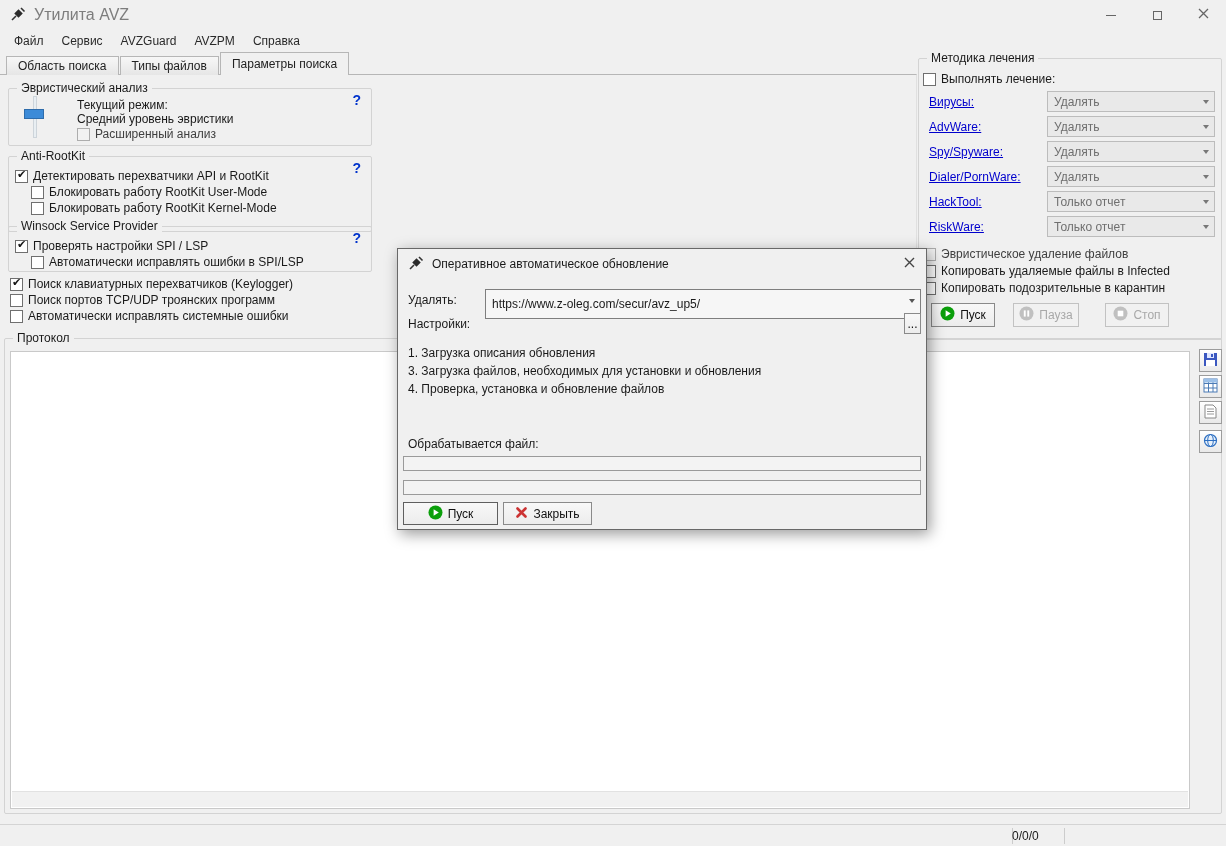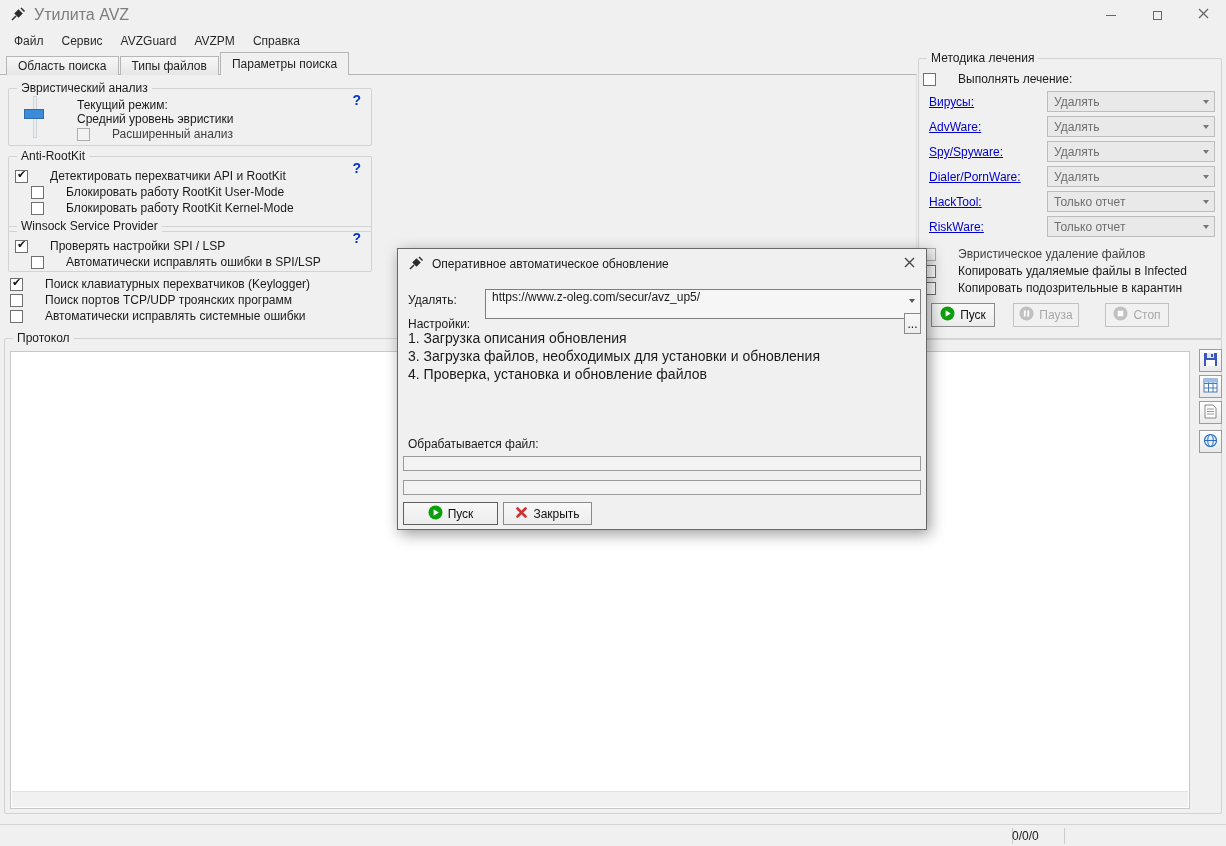"Выполнять лечение:" .cbrow { gap: 22px -> 5px }
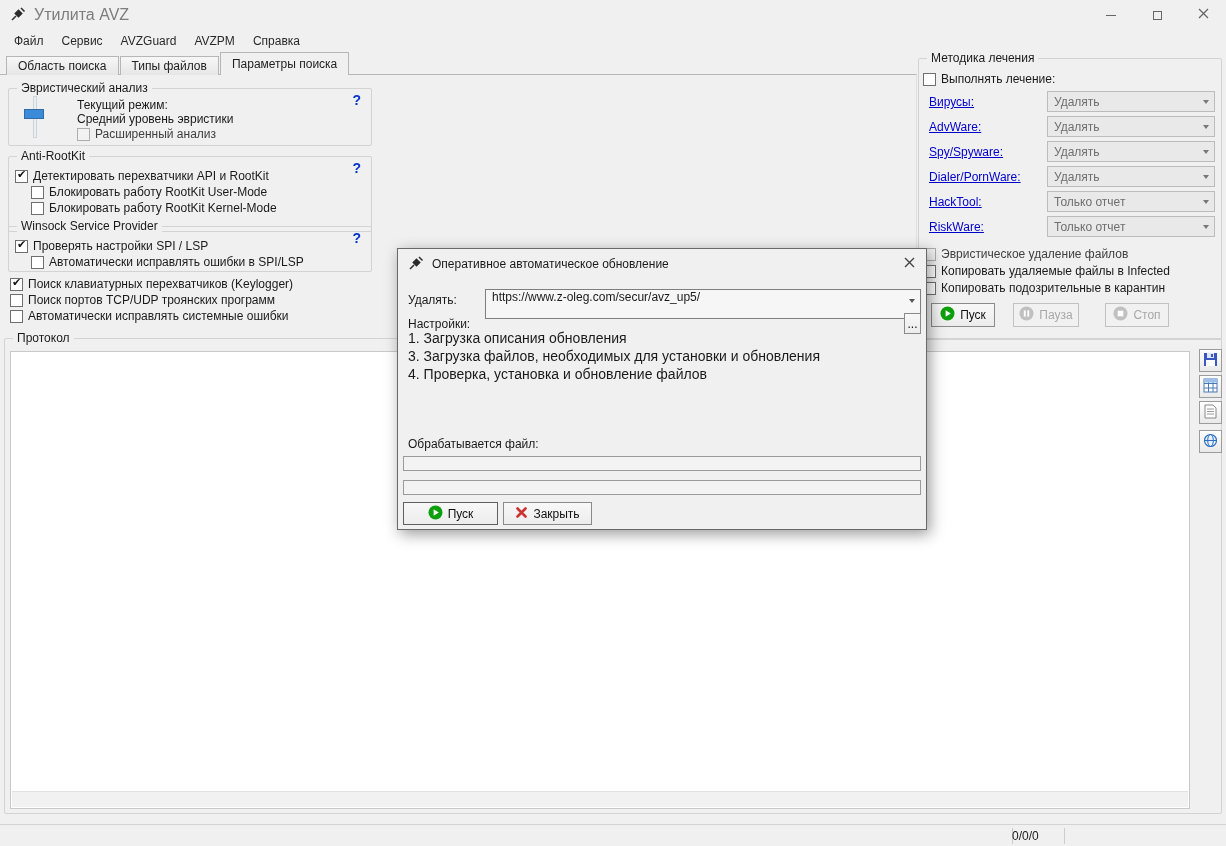"https://www.z-oleg.com/secur/avz_up5/" .field { align-items: flex-end -> center }
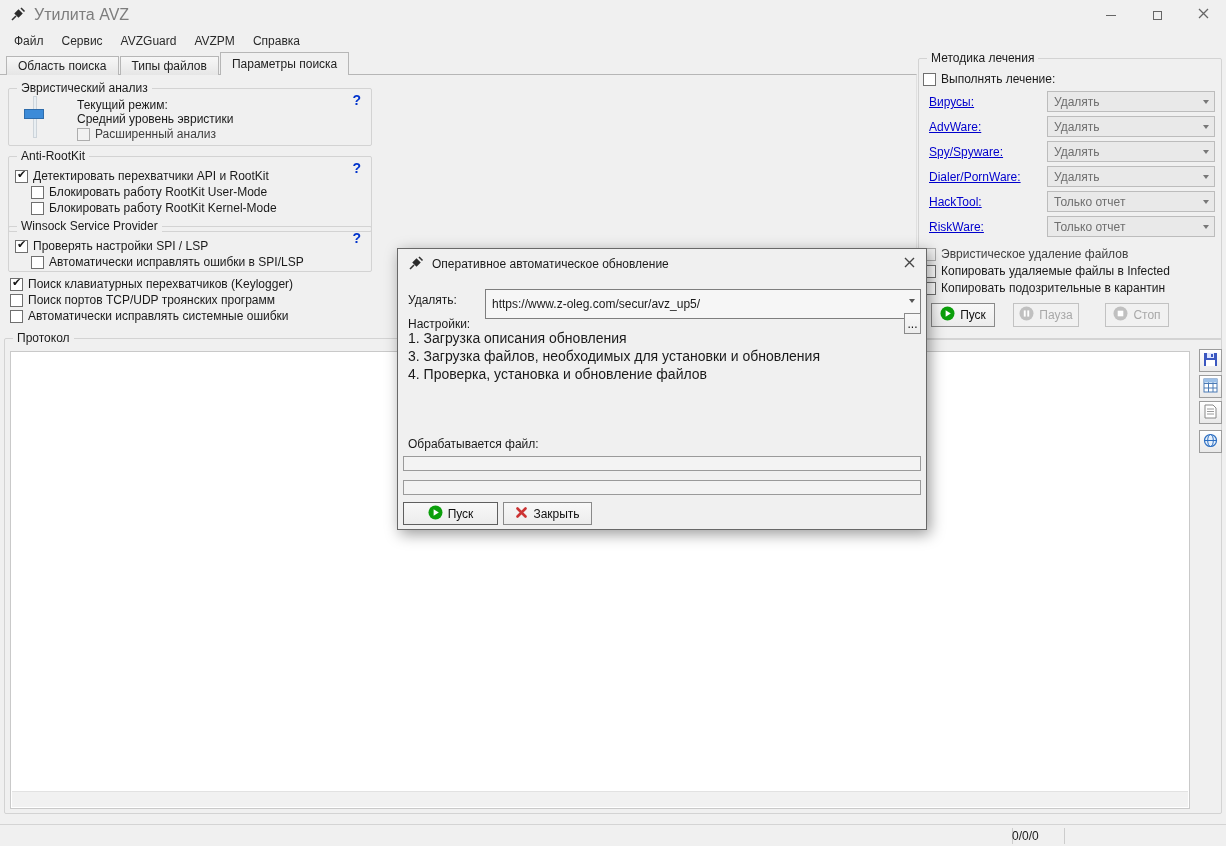"1. Загрузка описания обновления" .steps { font-size: 14px -> 12px; top: 80px -> 95px }
